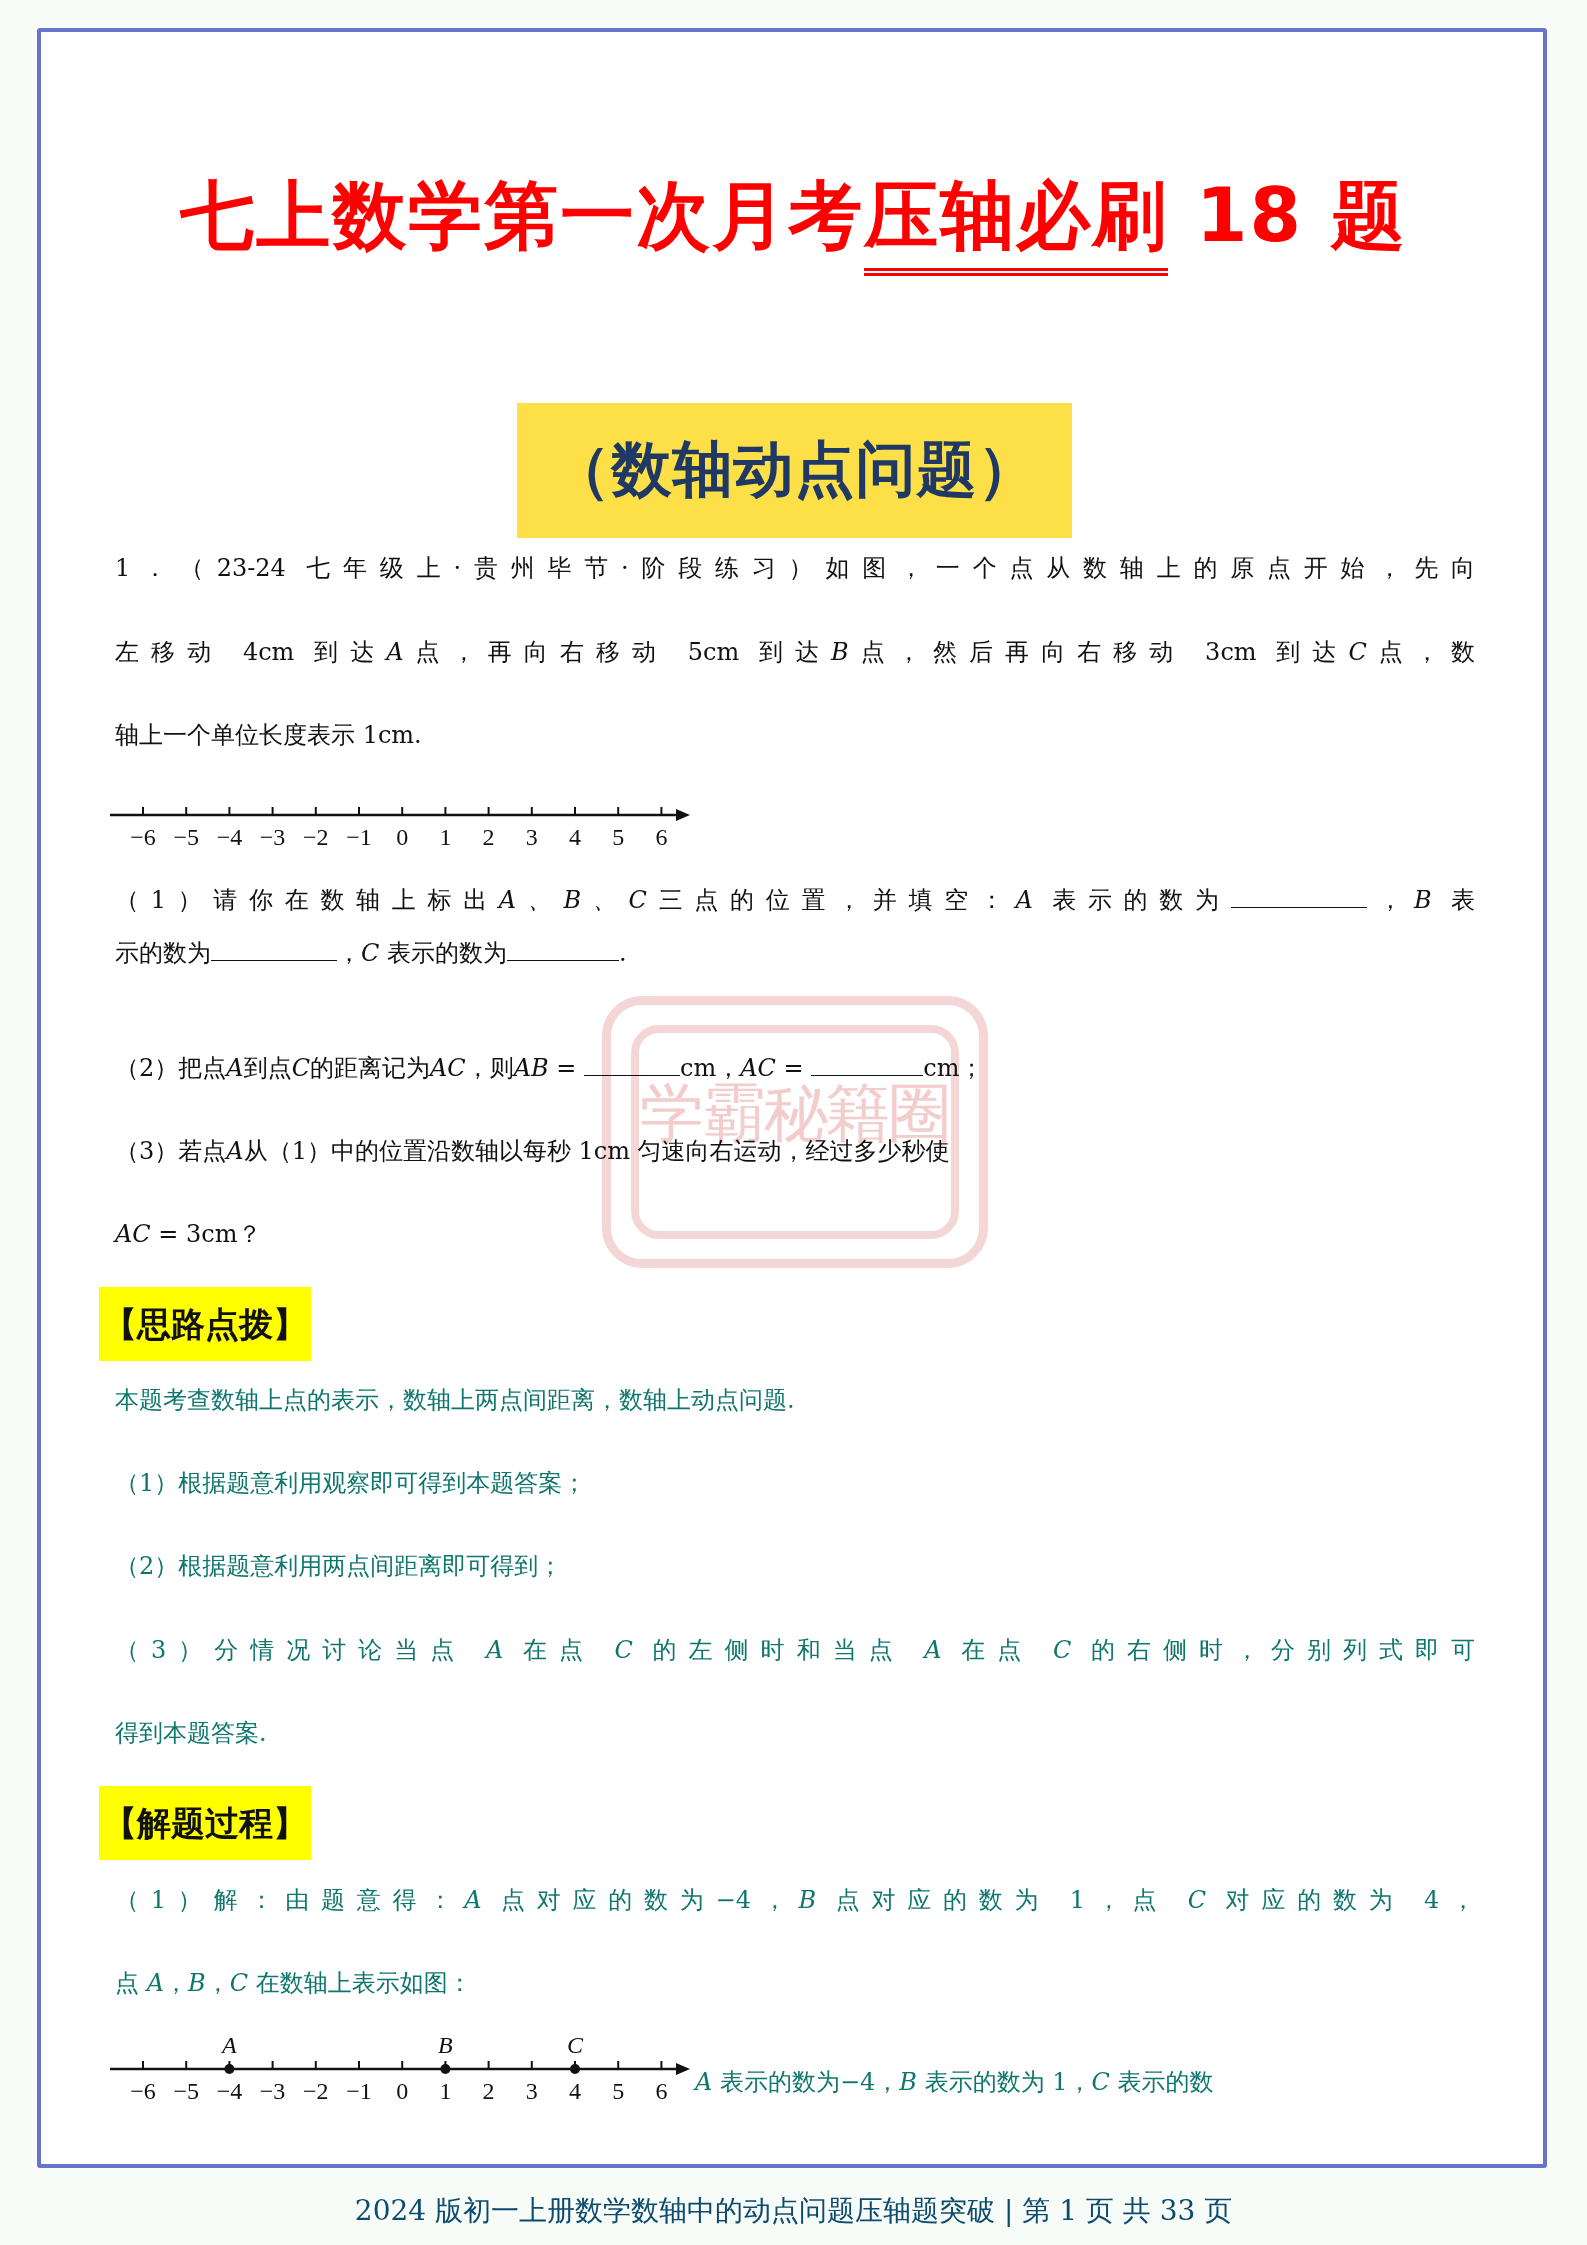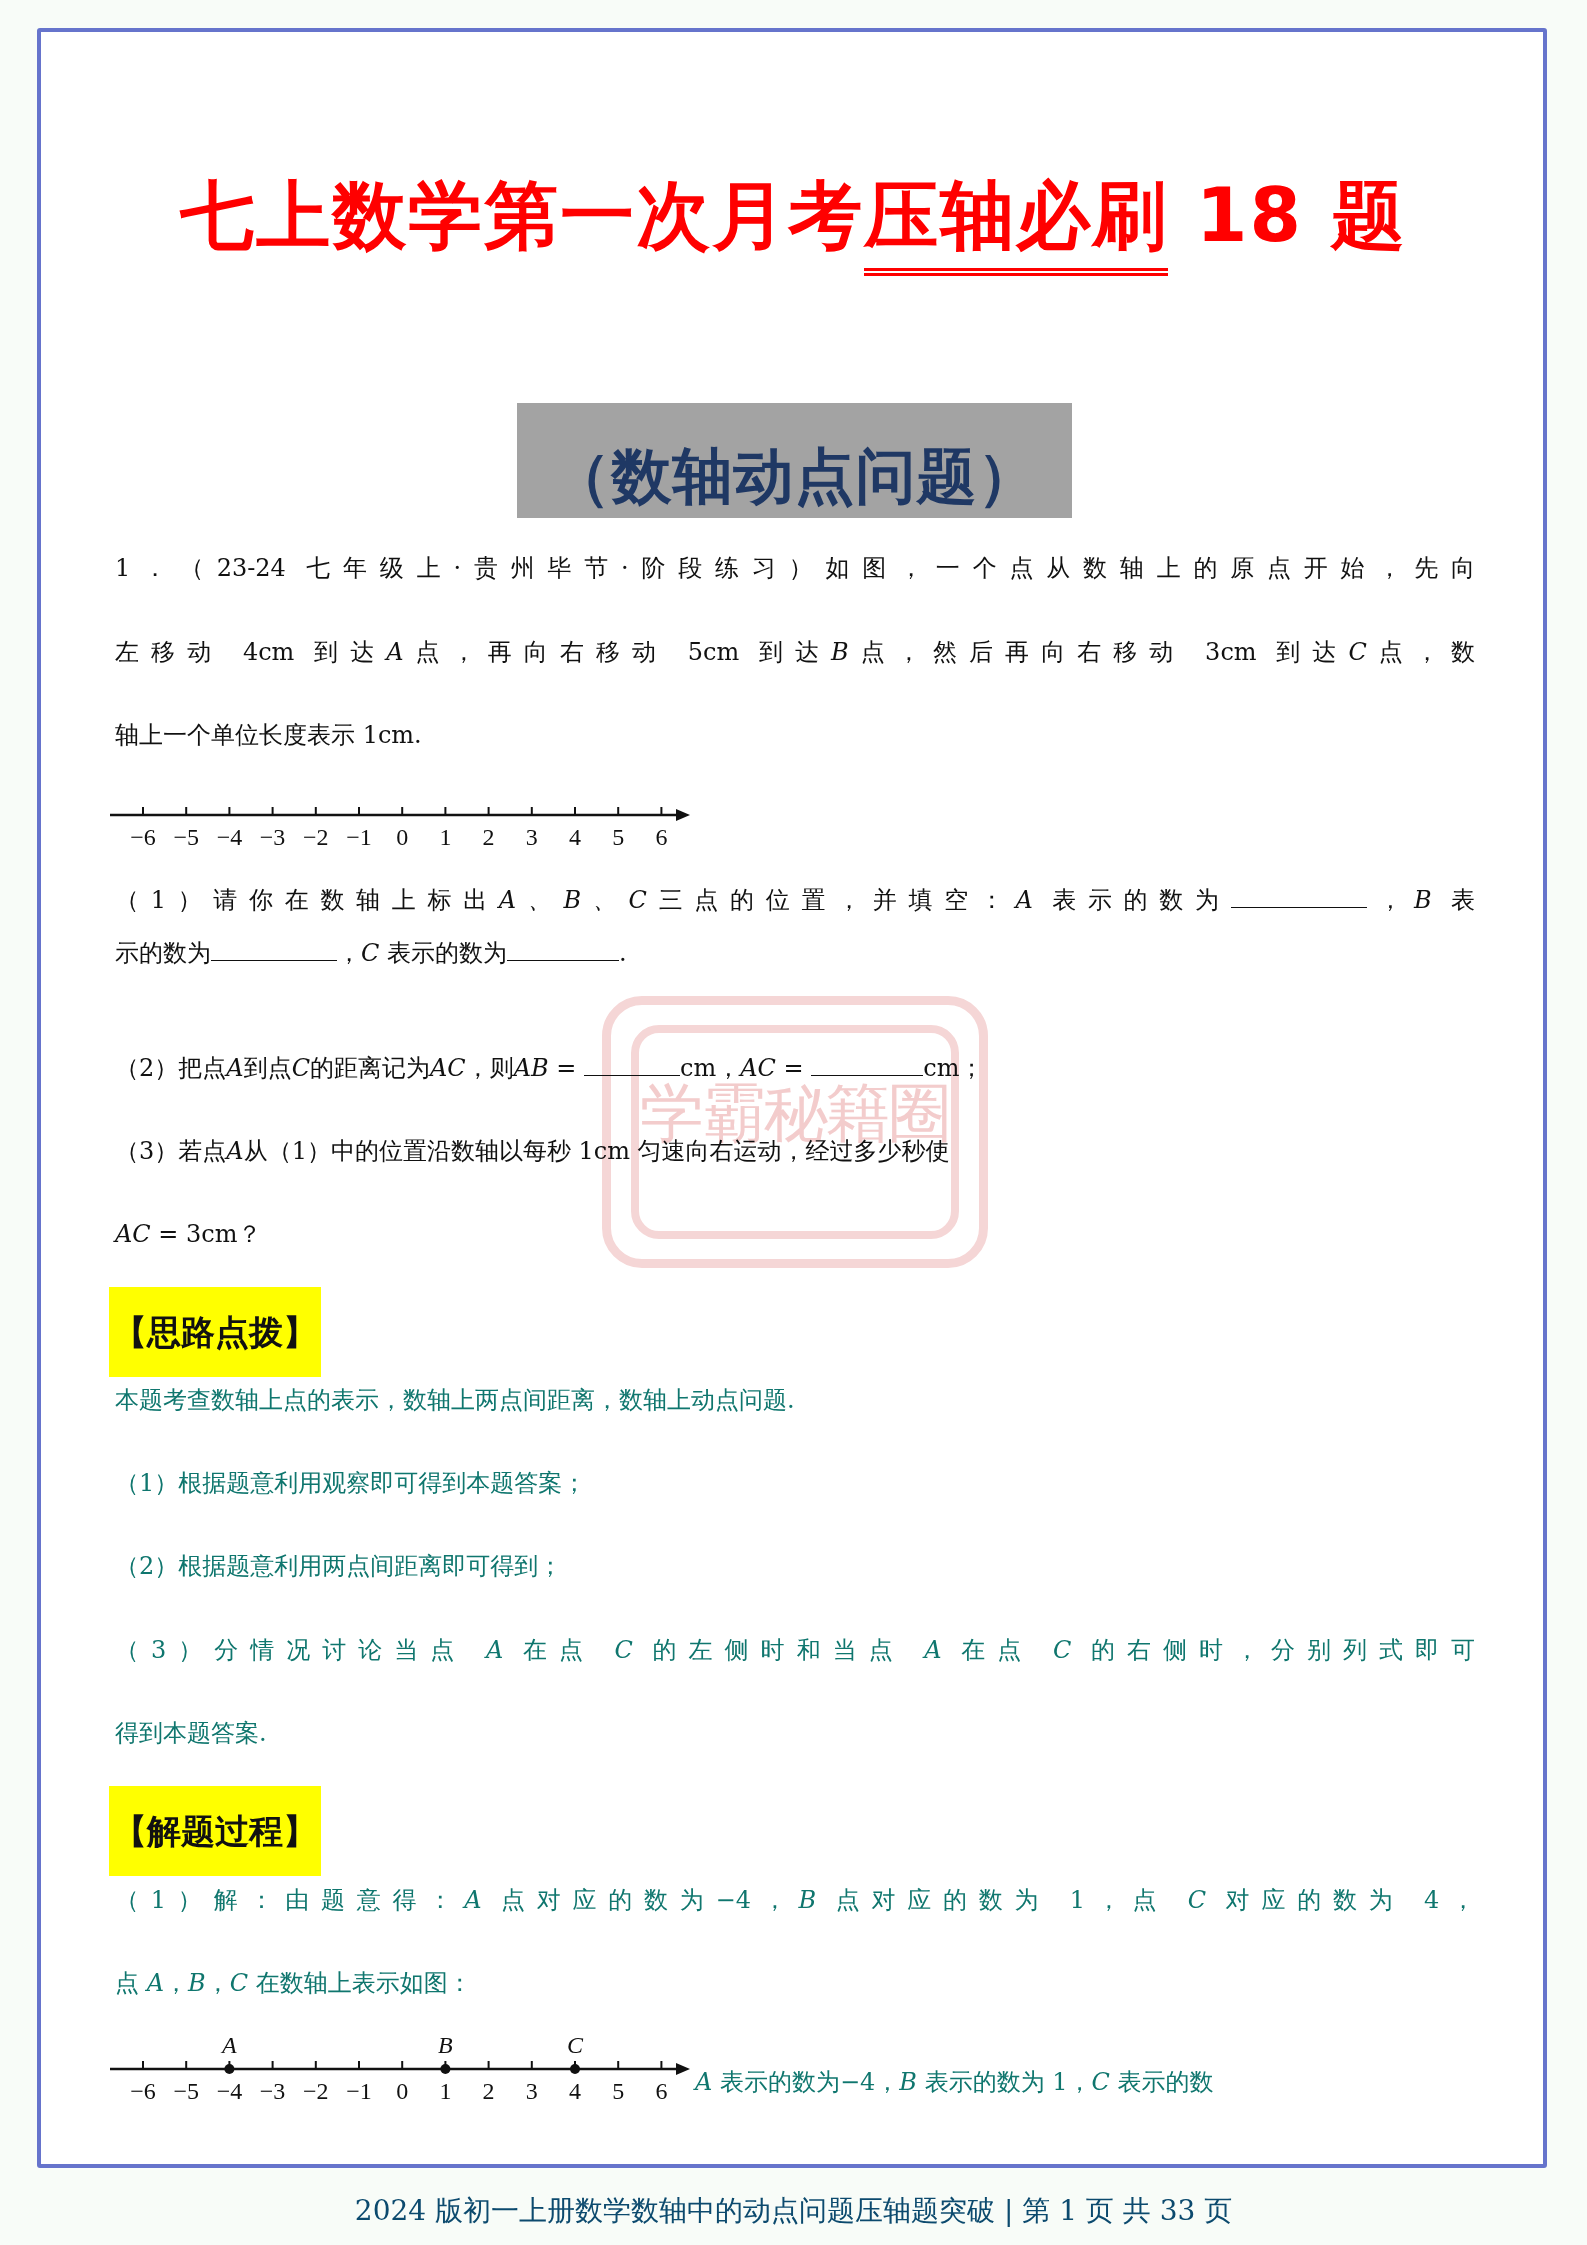"（数轴动点问题）" .subtitle-box { align-items: flex-end -> center; background: #a3a3a3 -> #fde047; height: 115px -> 135px }
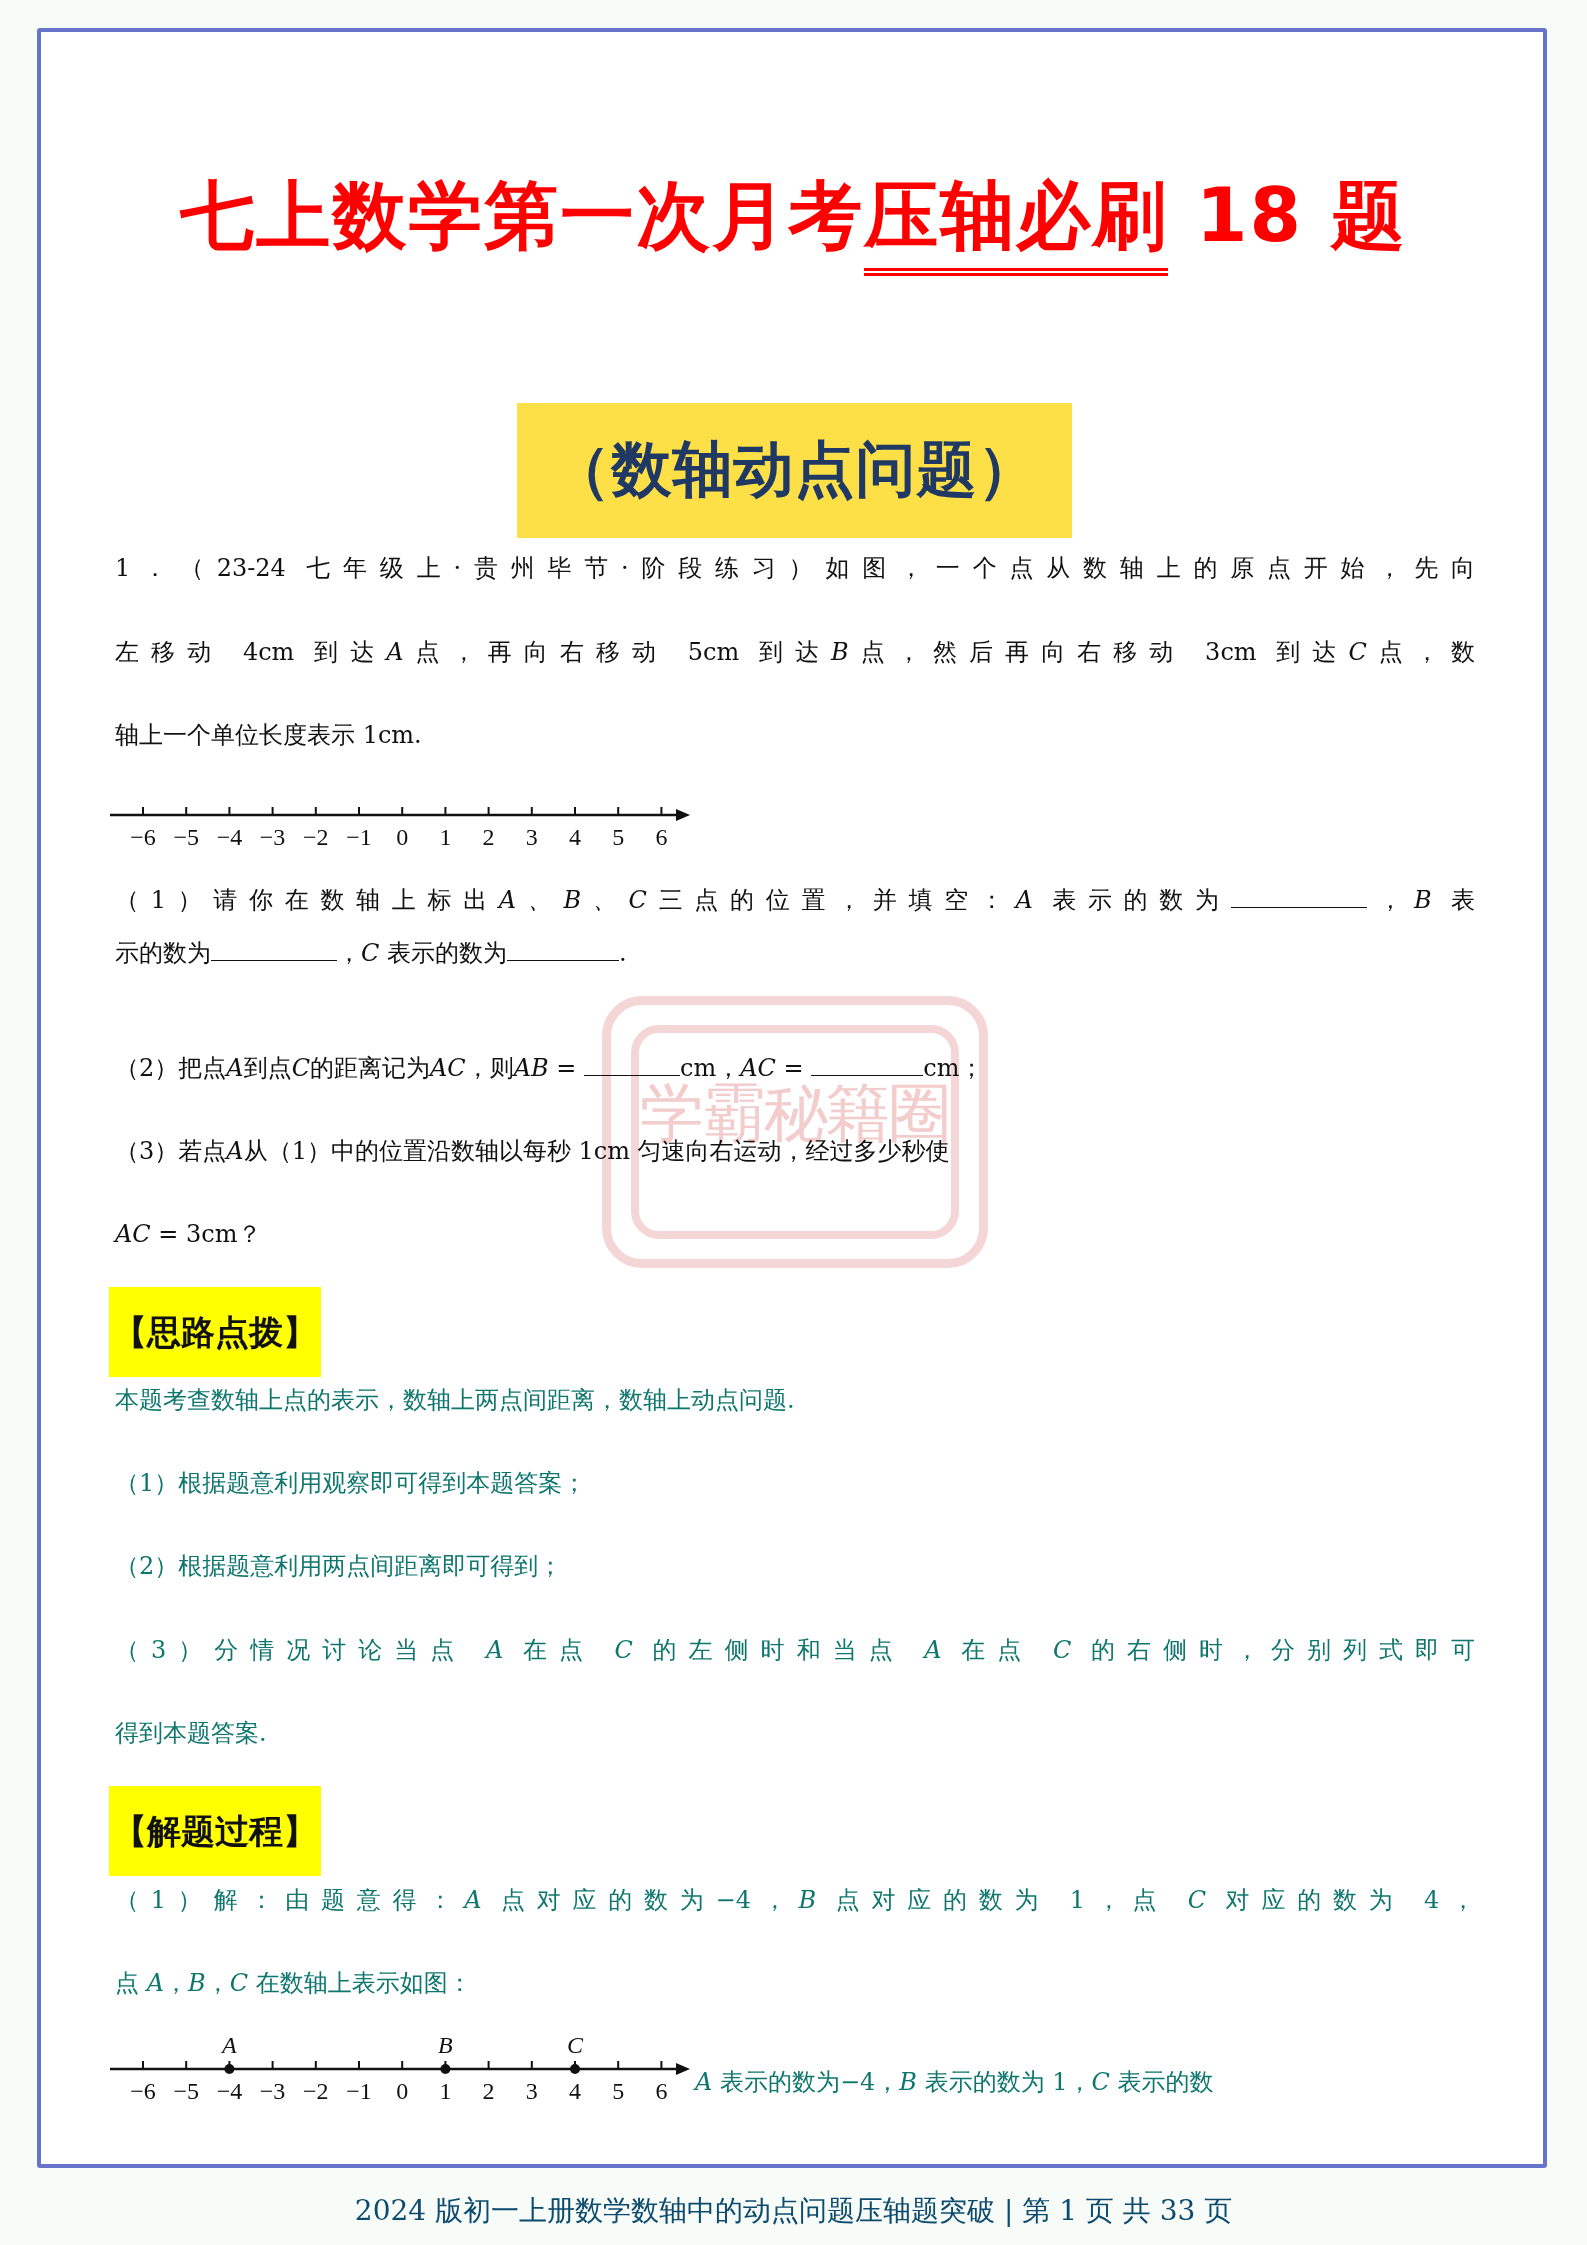"【思路点拨】" .tag { left: 109px -> 99px; padding: 16px 4px -> 8px 4px }
